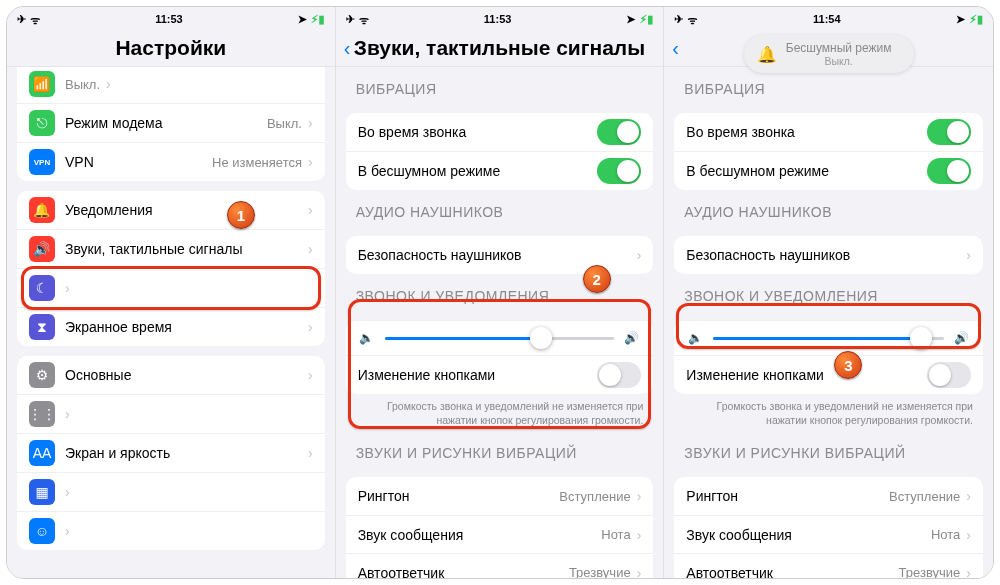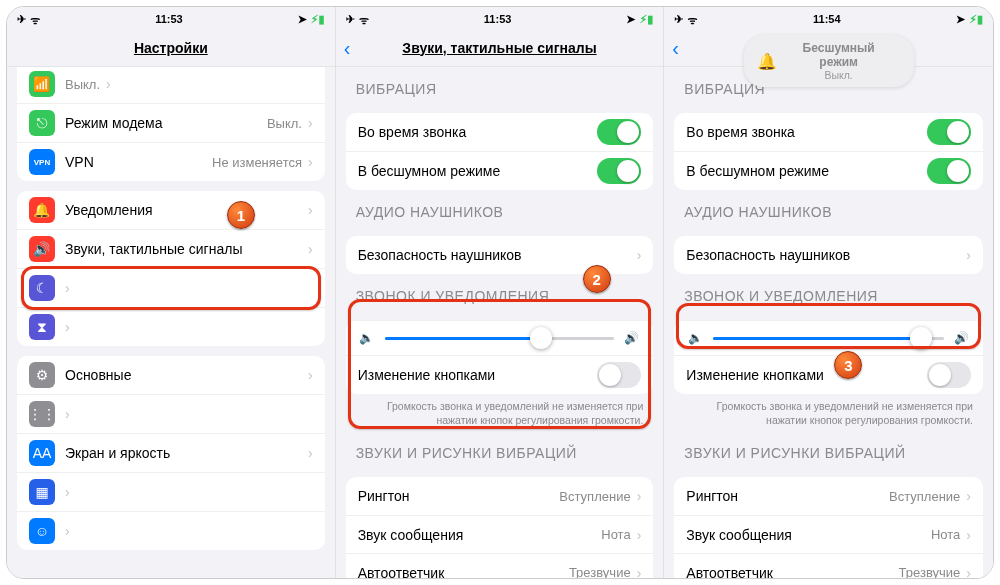"Настройки" .nav-title { font-size: 14px -> 21px; text-decoration: underline -> none }
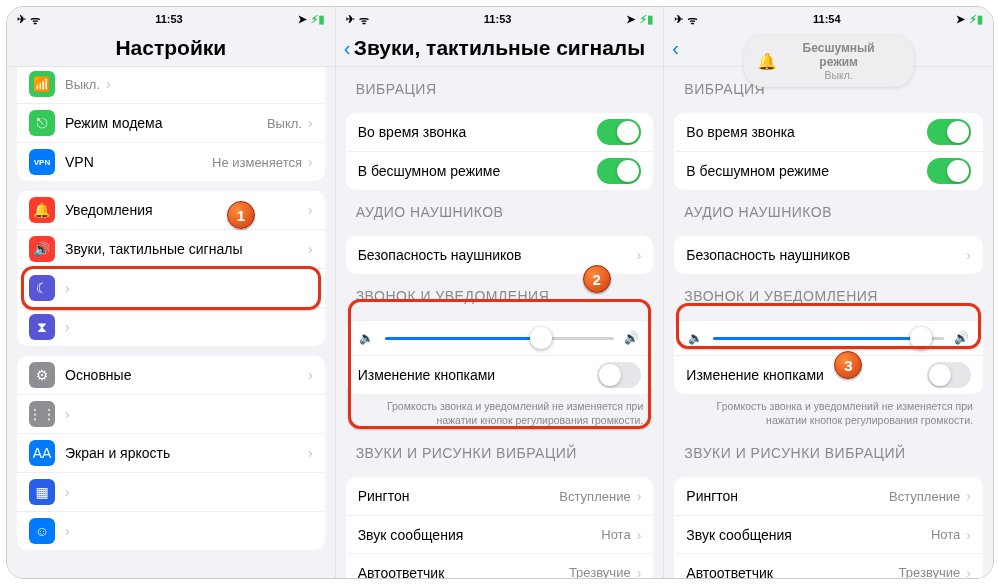"Бесшумный режим" .pill-title { font-weight: 700 -> 400 }
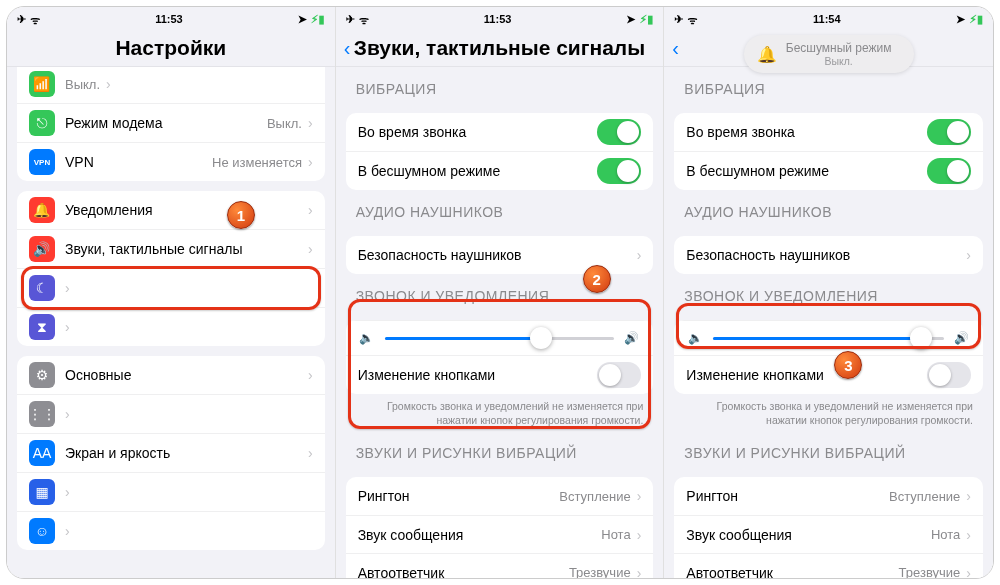"Экранное время" div.label { html: none -> <div>Экранное время</div> }
